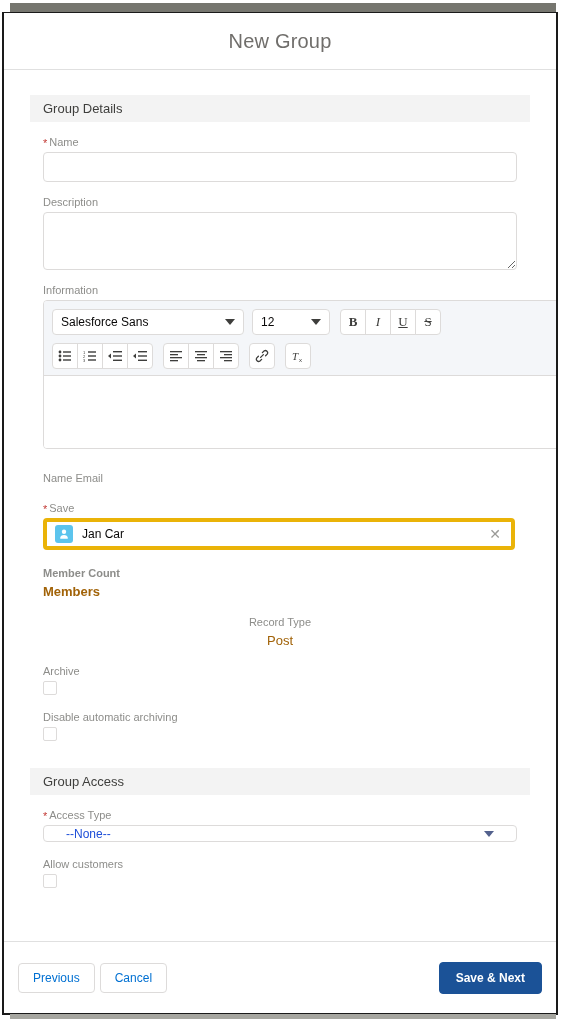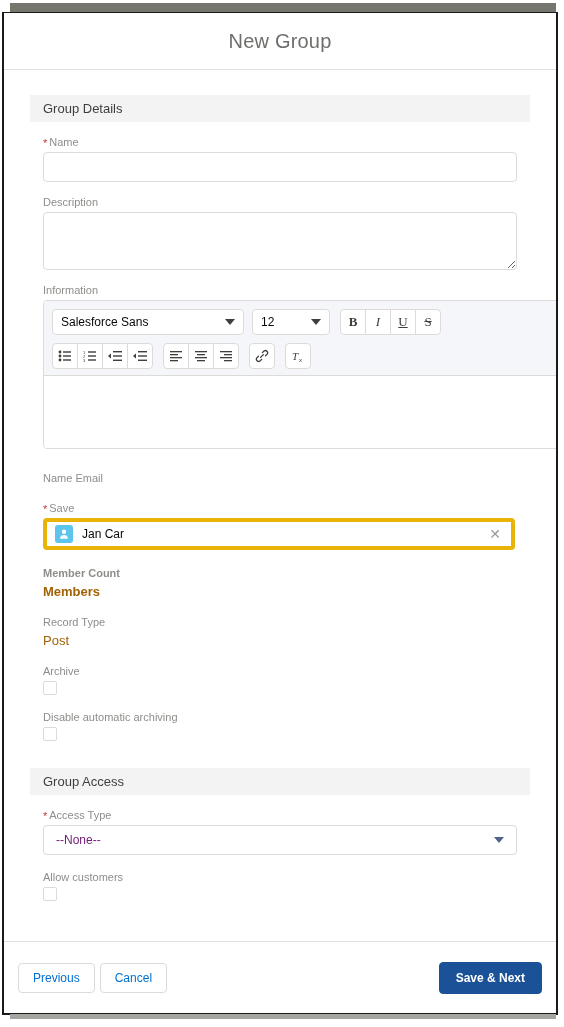"Record Type" div.field { text-align: none -> center }
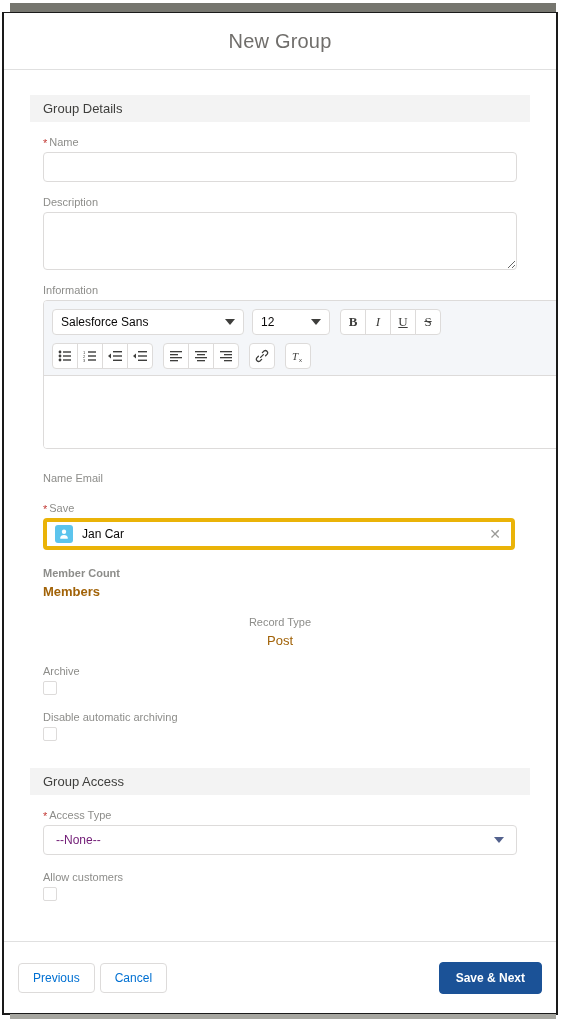"--None--" .picklist { color: #701a75 -> #1d4ed8; height: 30px -> 17px; padding: 0 12px -> 0 22px }
